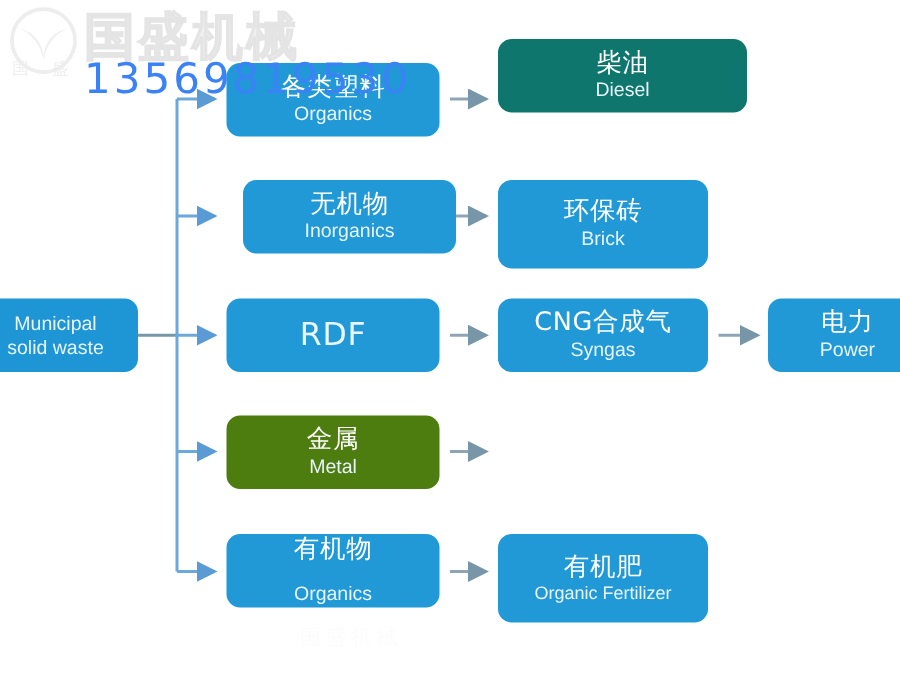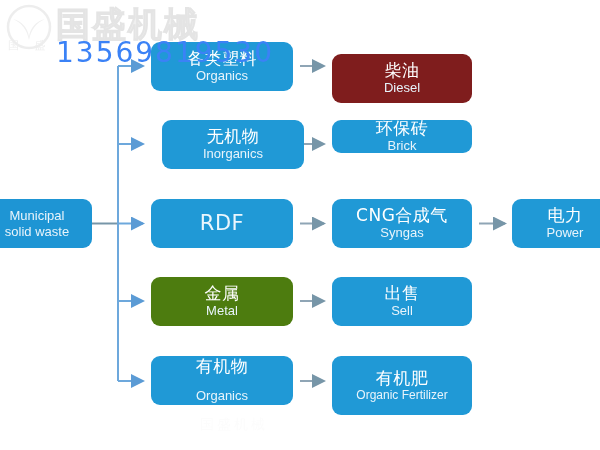"柴油" div.node { background: #7f1d1d -> #0f766e; top: 54px -> 26px; width: 140px -> 166px }
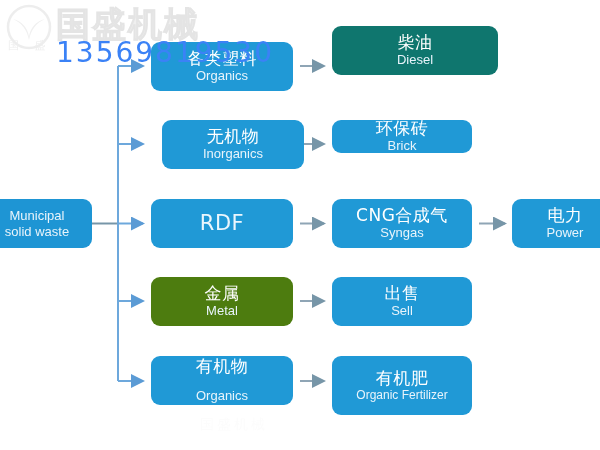"环保砖" div.node { height: 33px -> 59px }
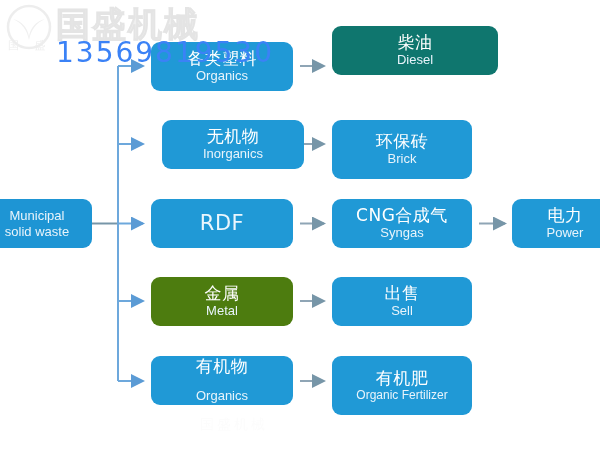"出售" div.node { html: <div> <span>出售</span> <span>Sell</span> </div> -> none }
